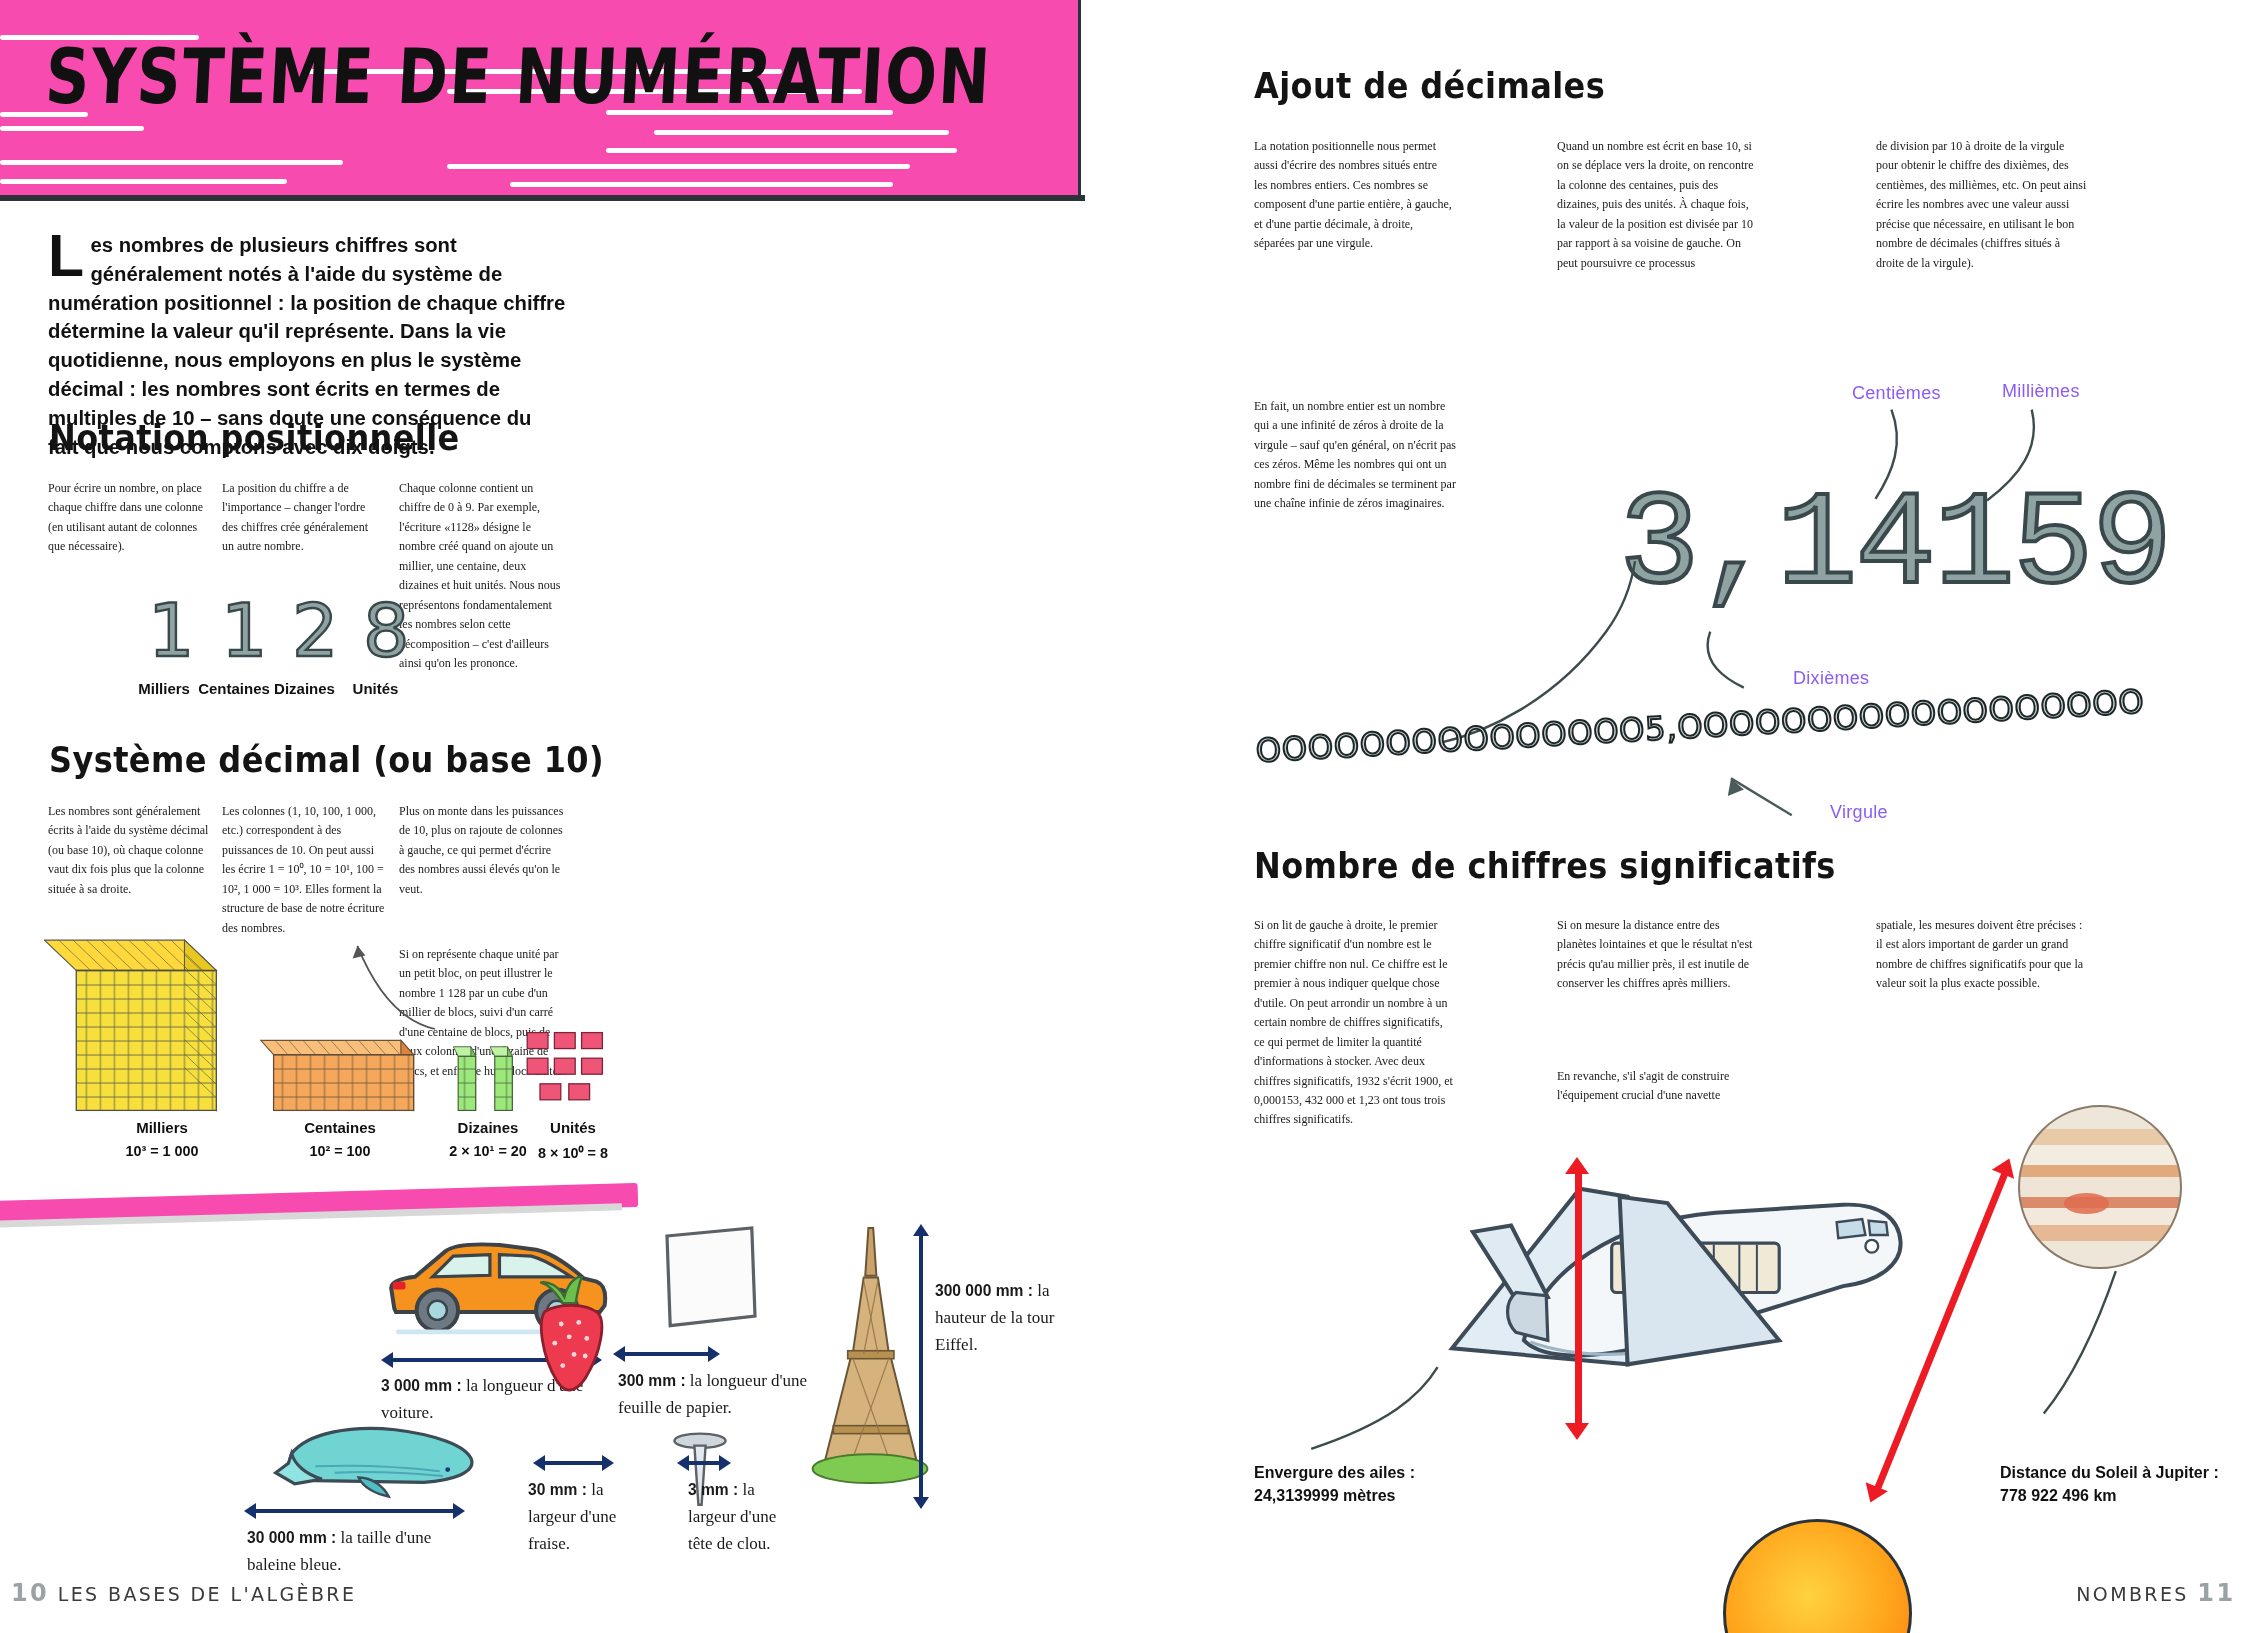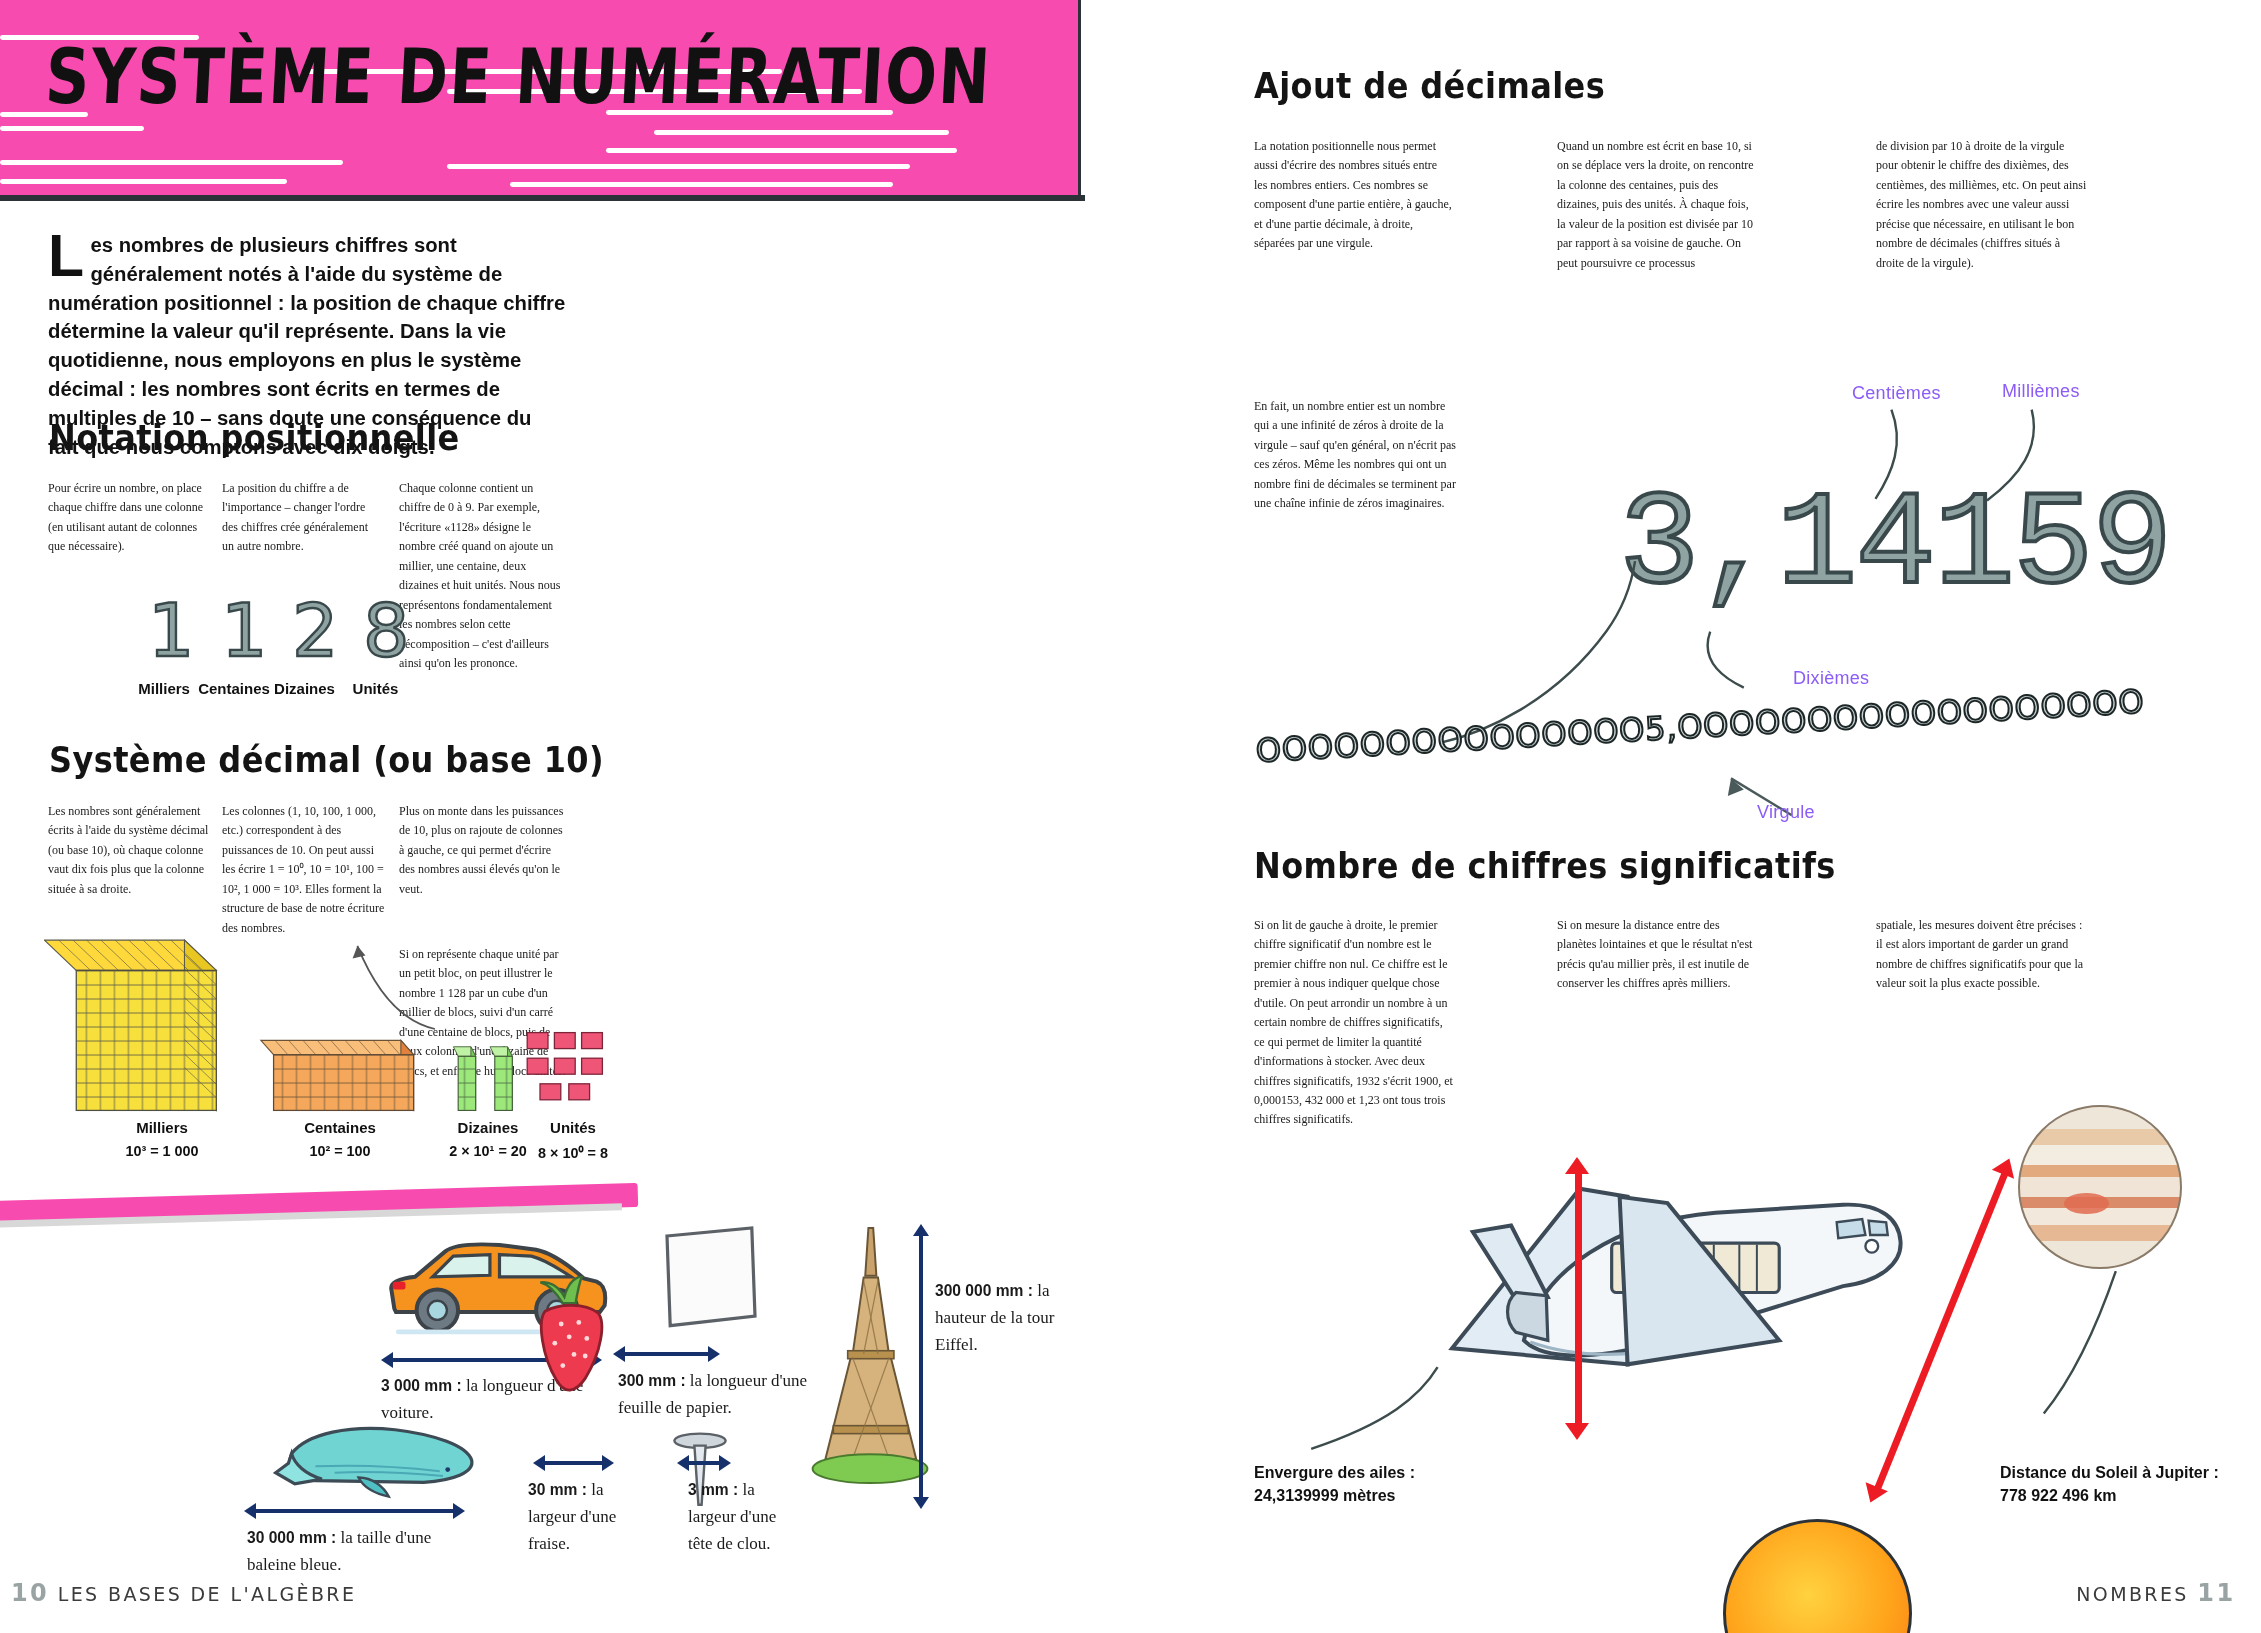"Virgule" div.callout { left: 1757px -> 1830px }
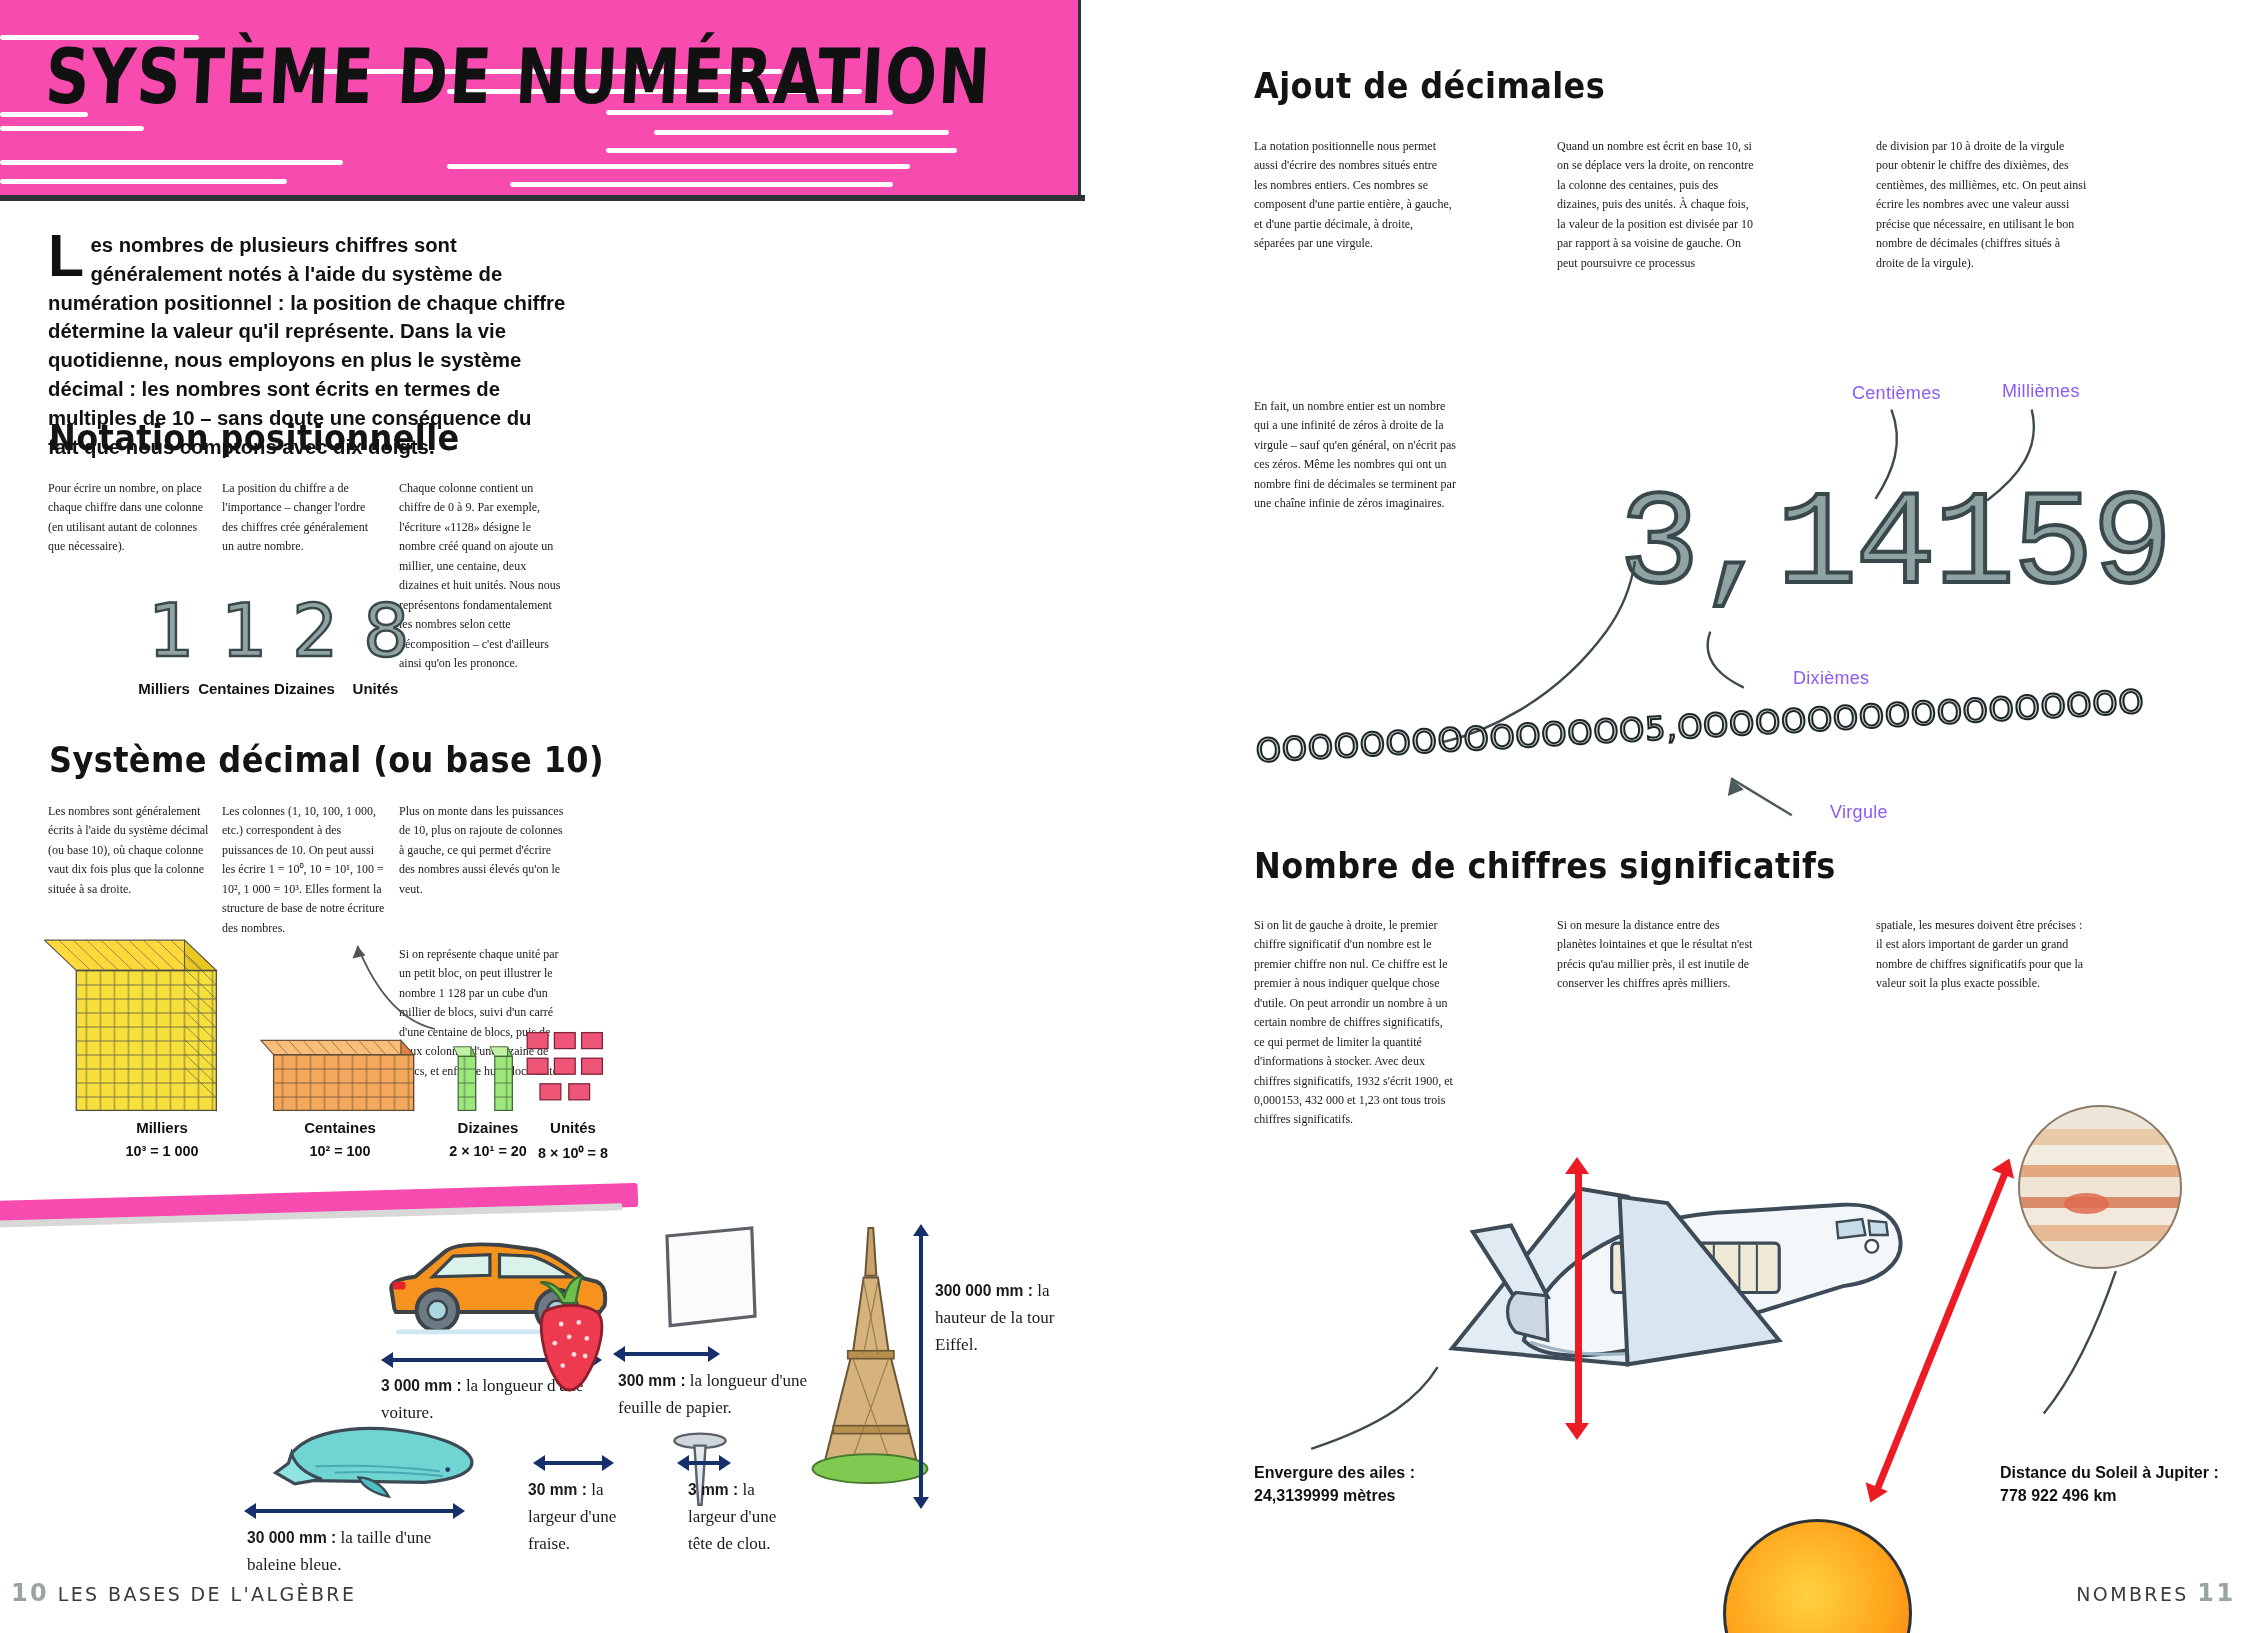"En revanche, s'il s'agit de" div.body-col { html: none -> <div>En revanche, s'il s'agit de construire l'équipement crucial d'une navette</div> }
